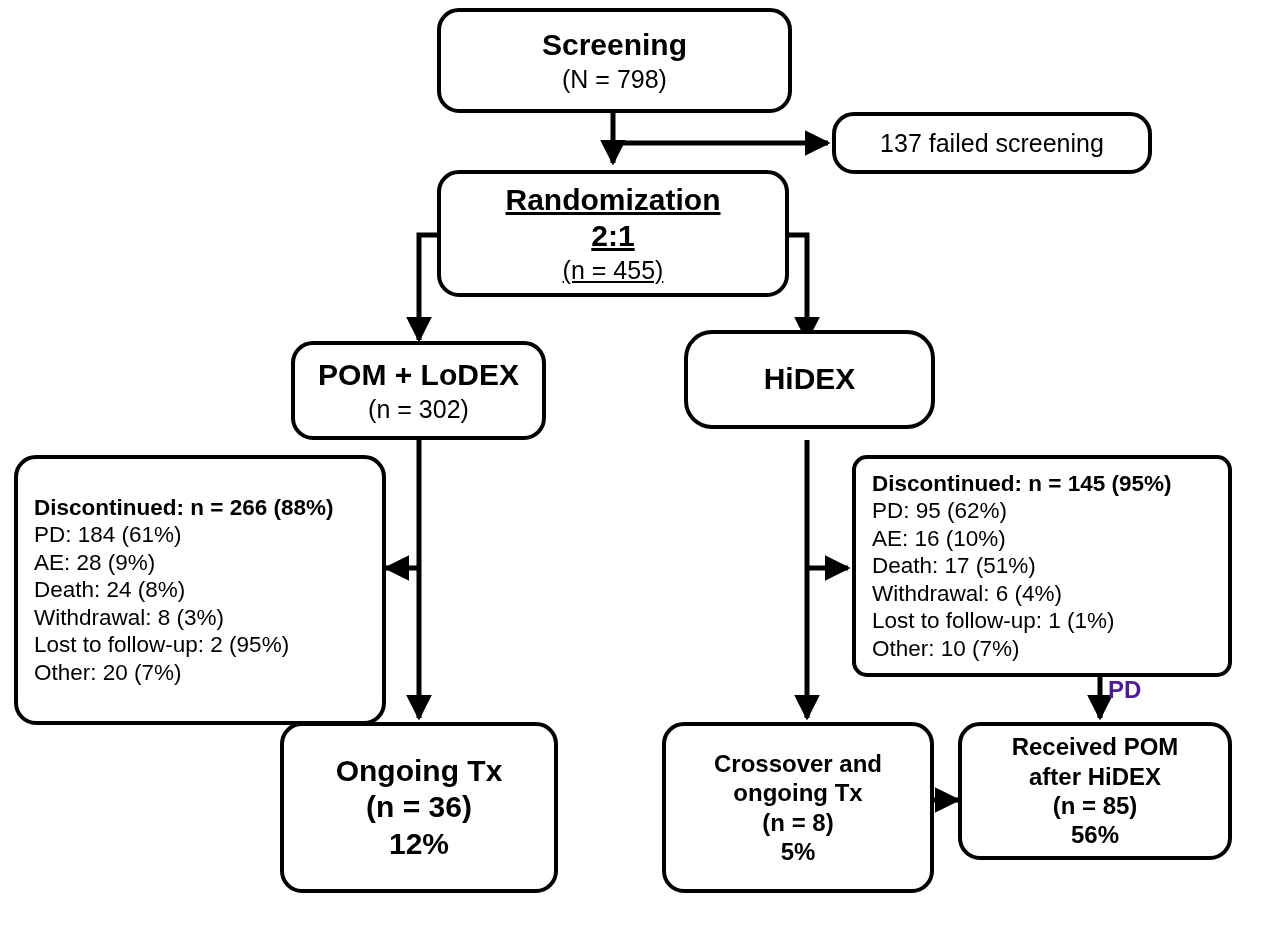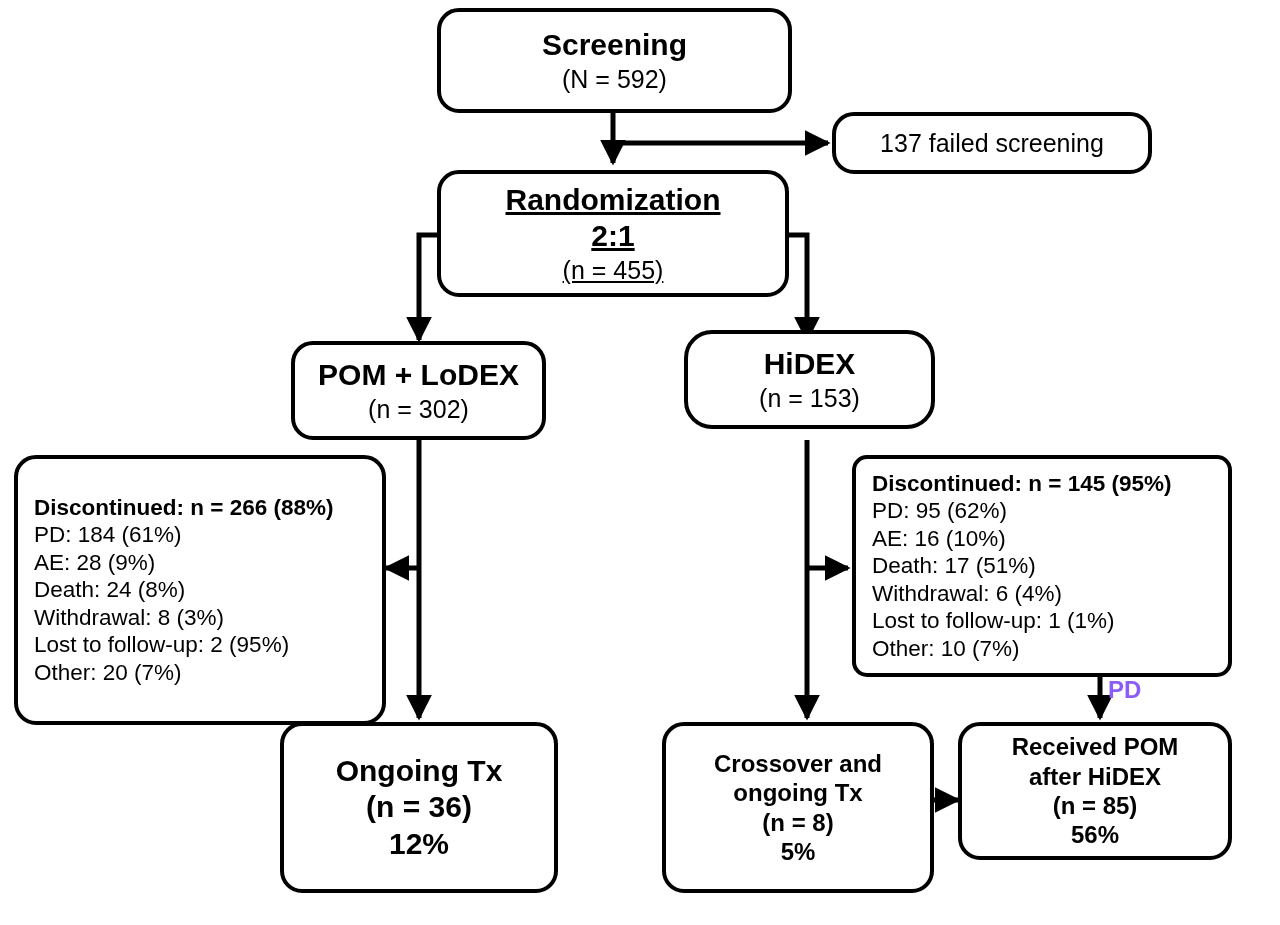"(N = 592)" span.line { text: 592 -> 798 }
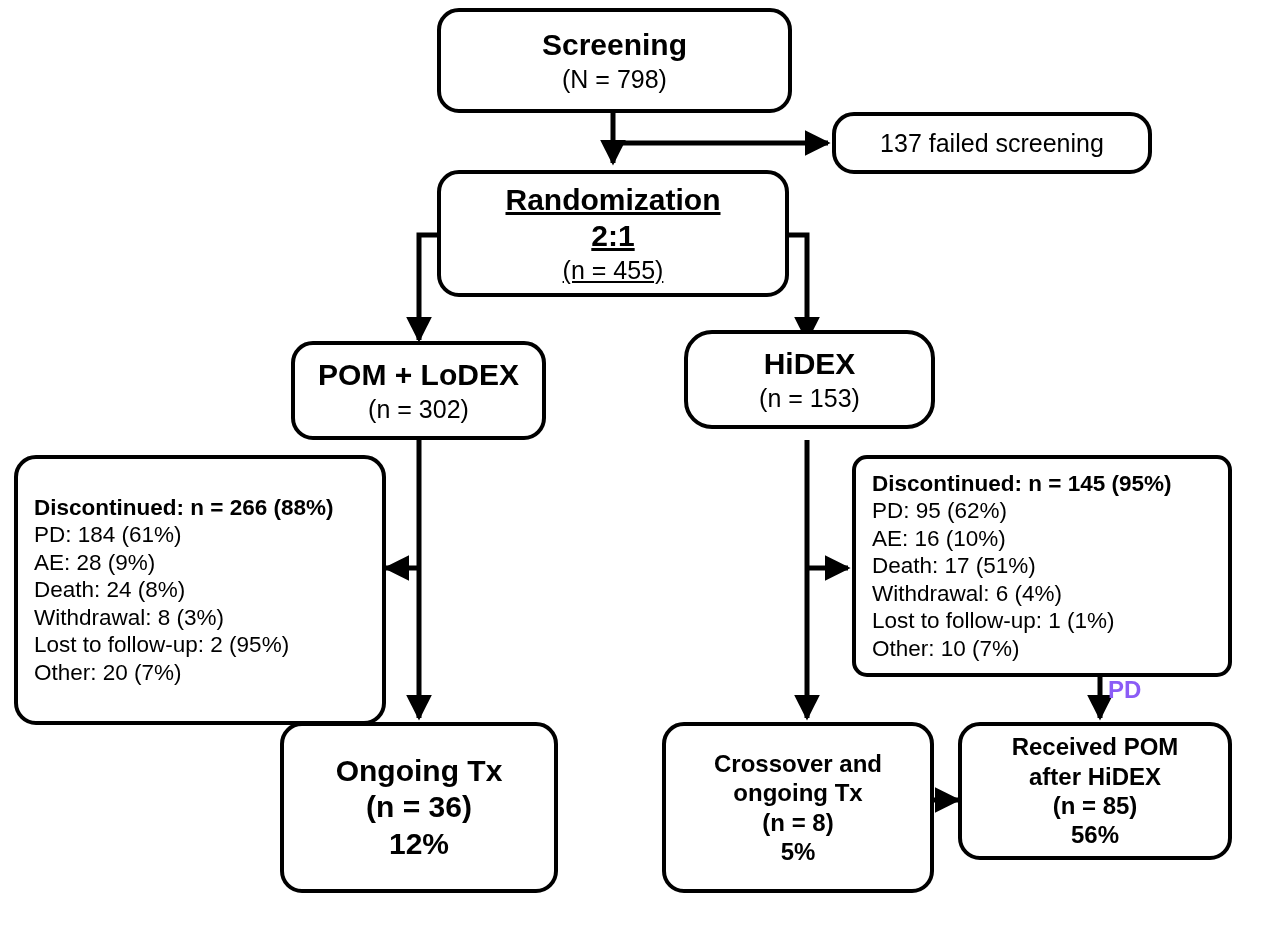"(n = 153)" span.line { html: <span>(n = 153)</span> -> none }
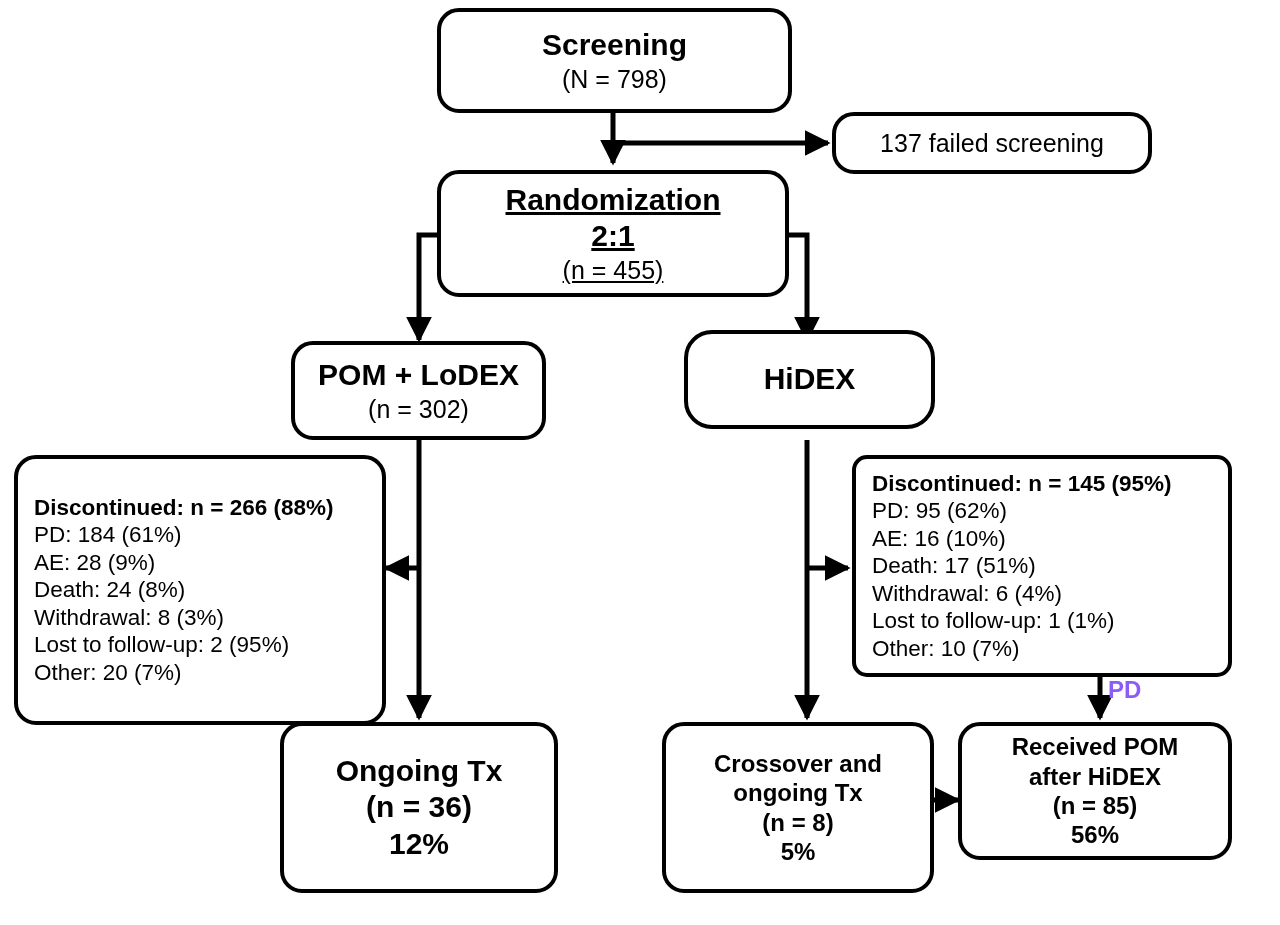"PD" .edge-label { color: #8b5cf6 -> #4c1d95 }
